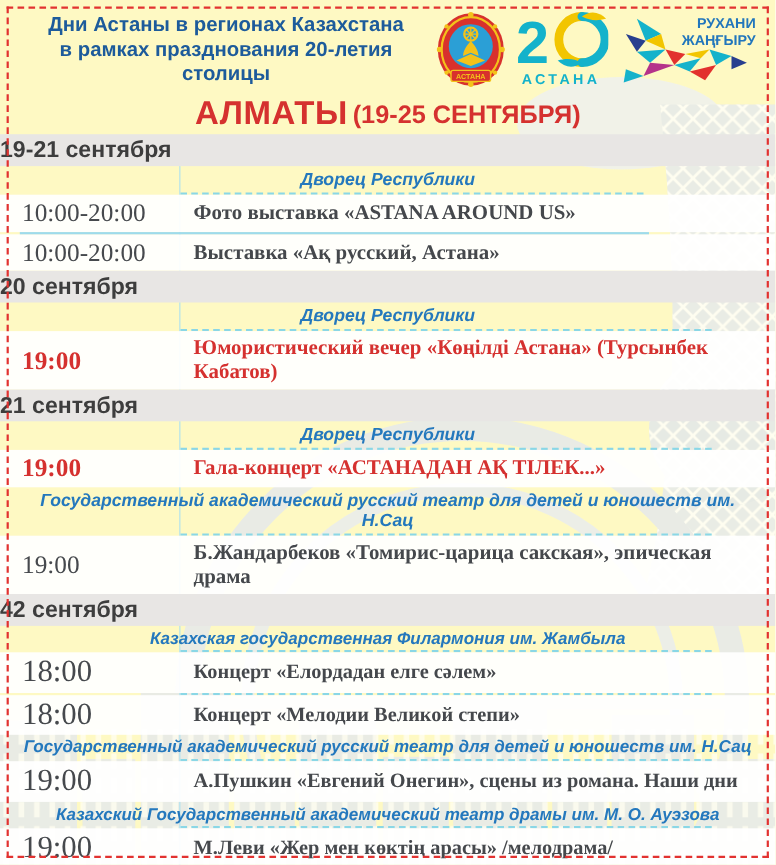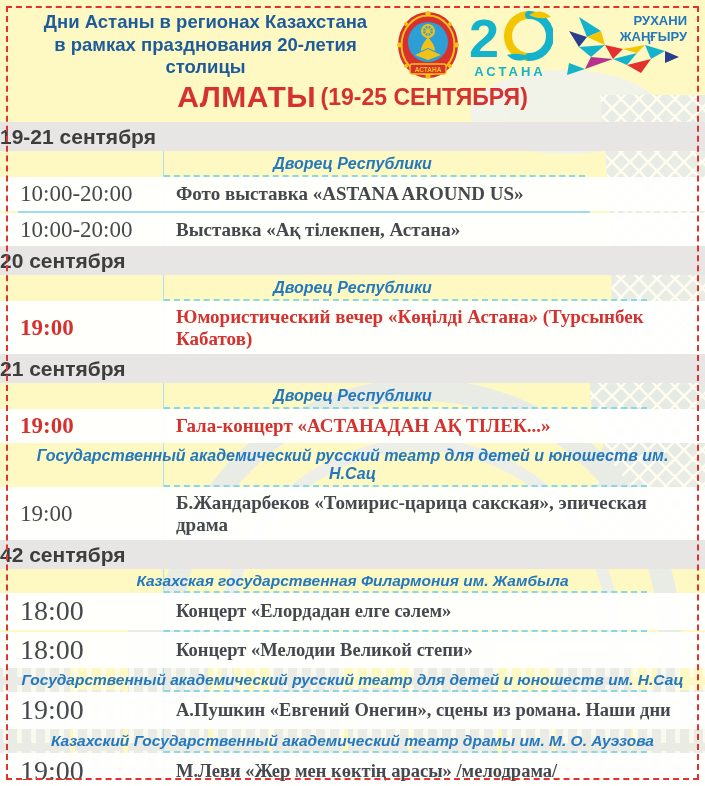"АЛМАТЫ (19-25 СЕНТЯБРЯ)" .title-line { line-height: 28px -> 44px }
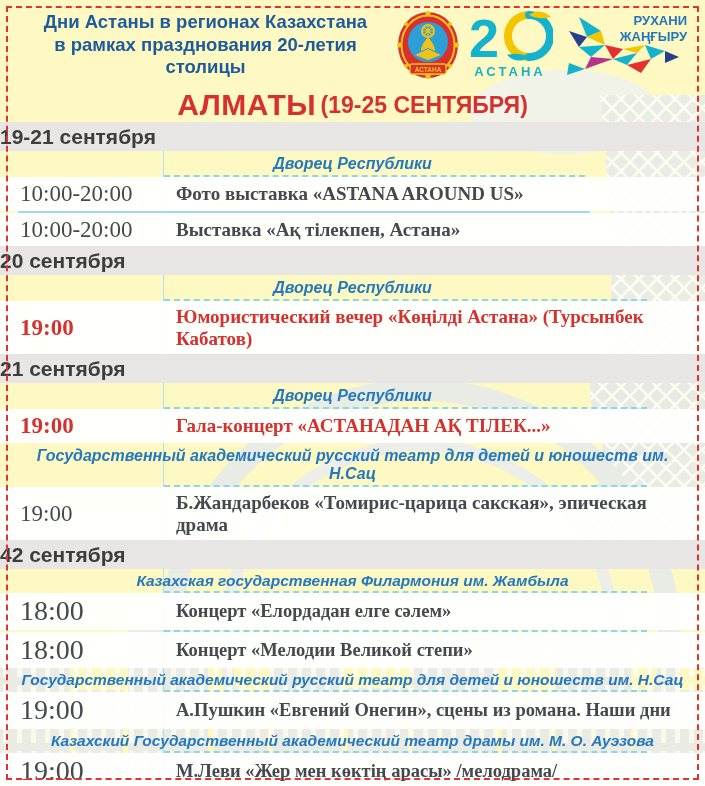"Выставка «Ақ тілекпен, Астана»" div.event { text: тілекпен -> русский }
